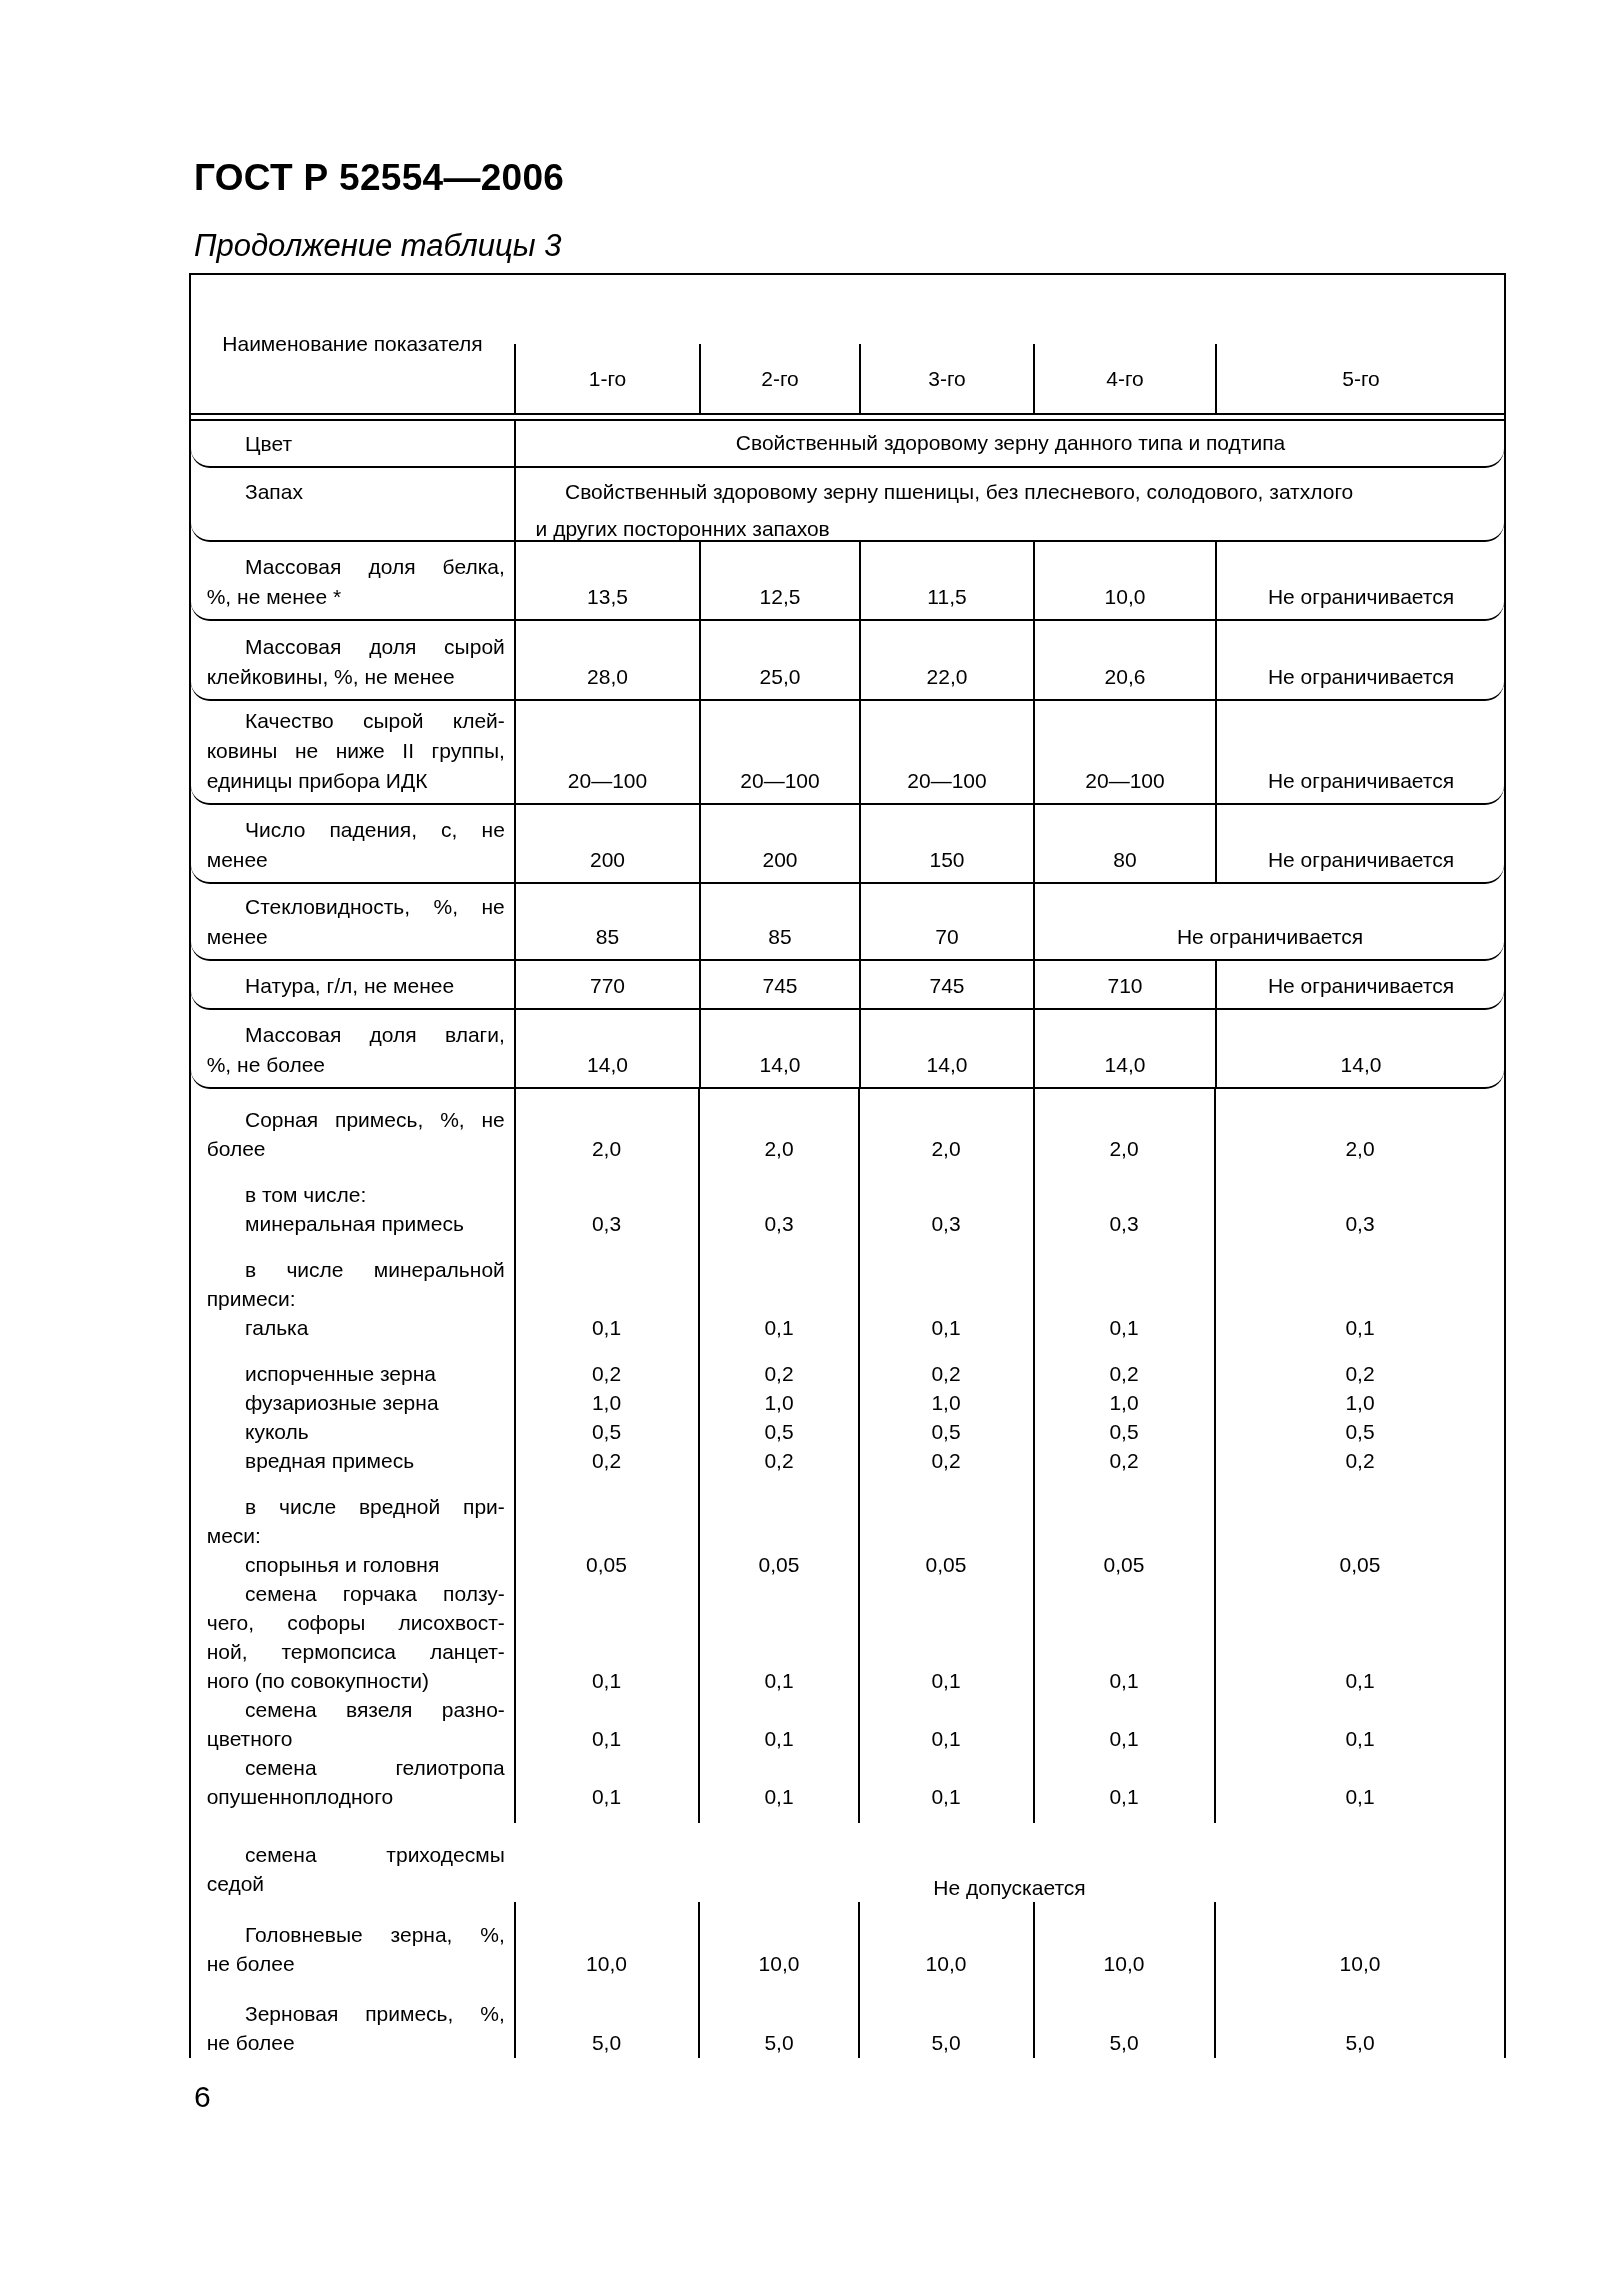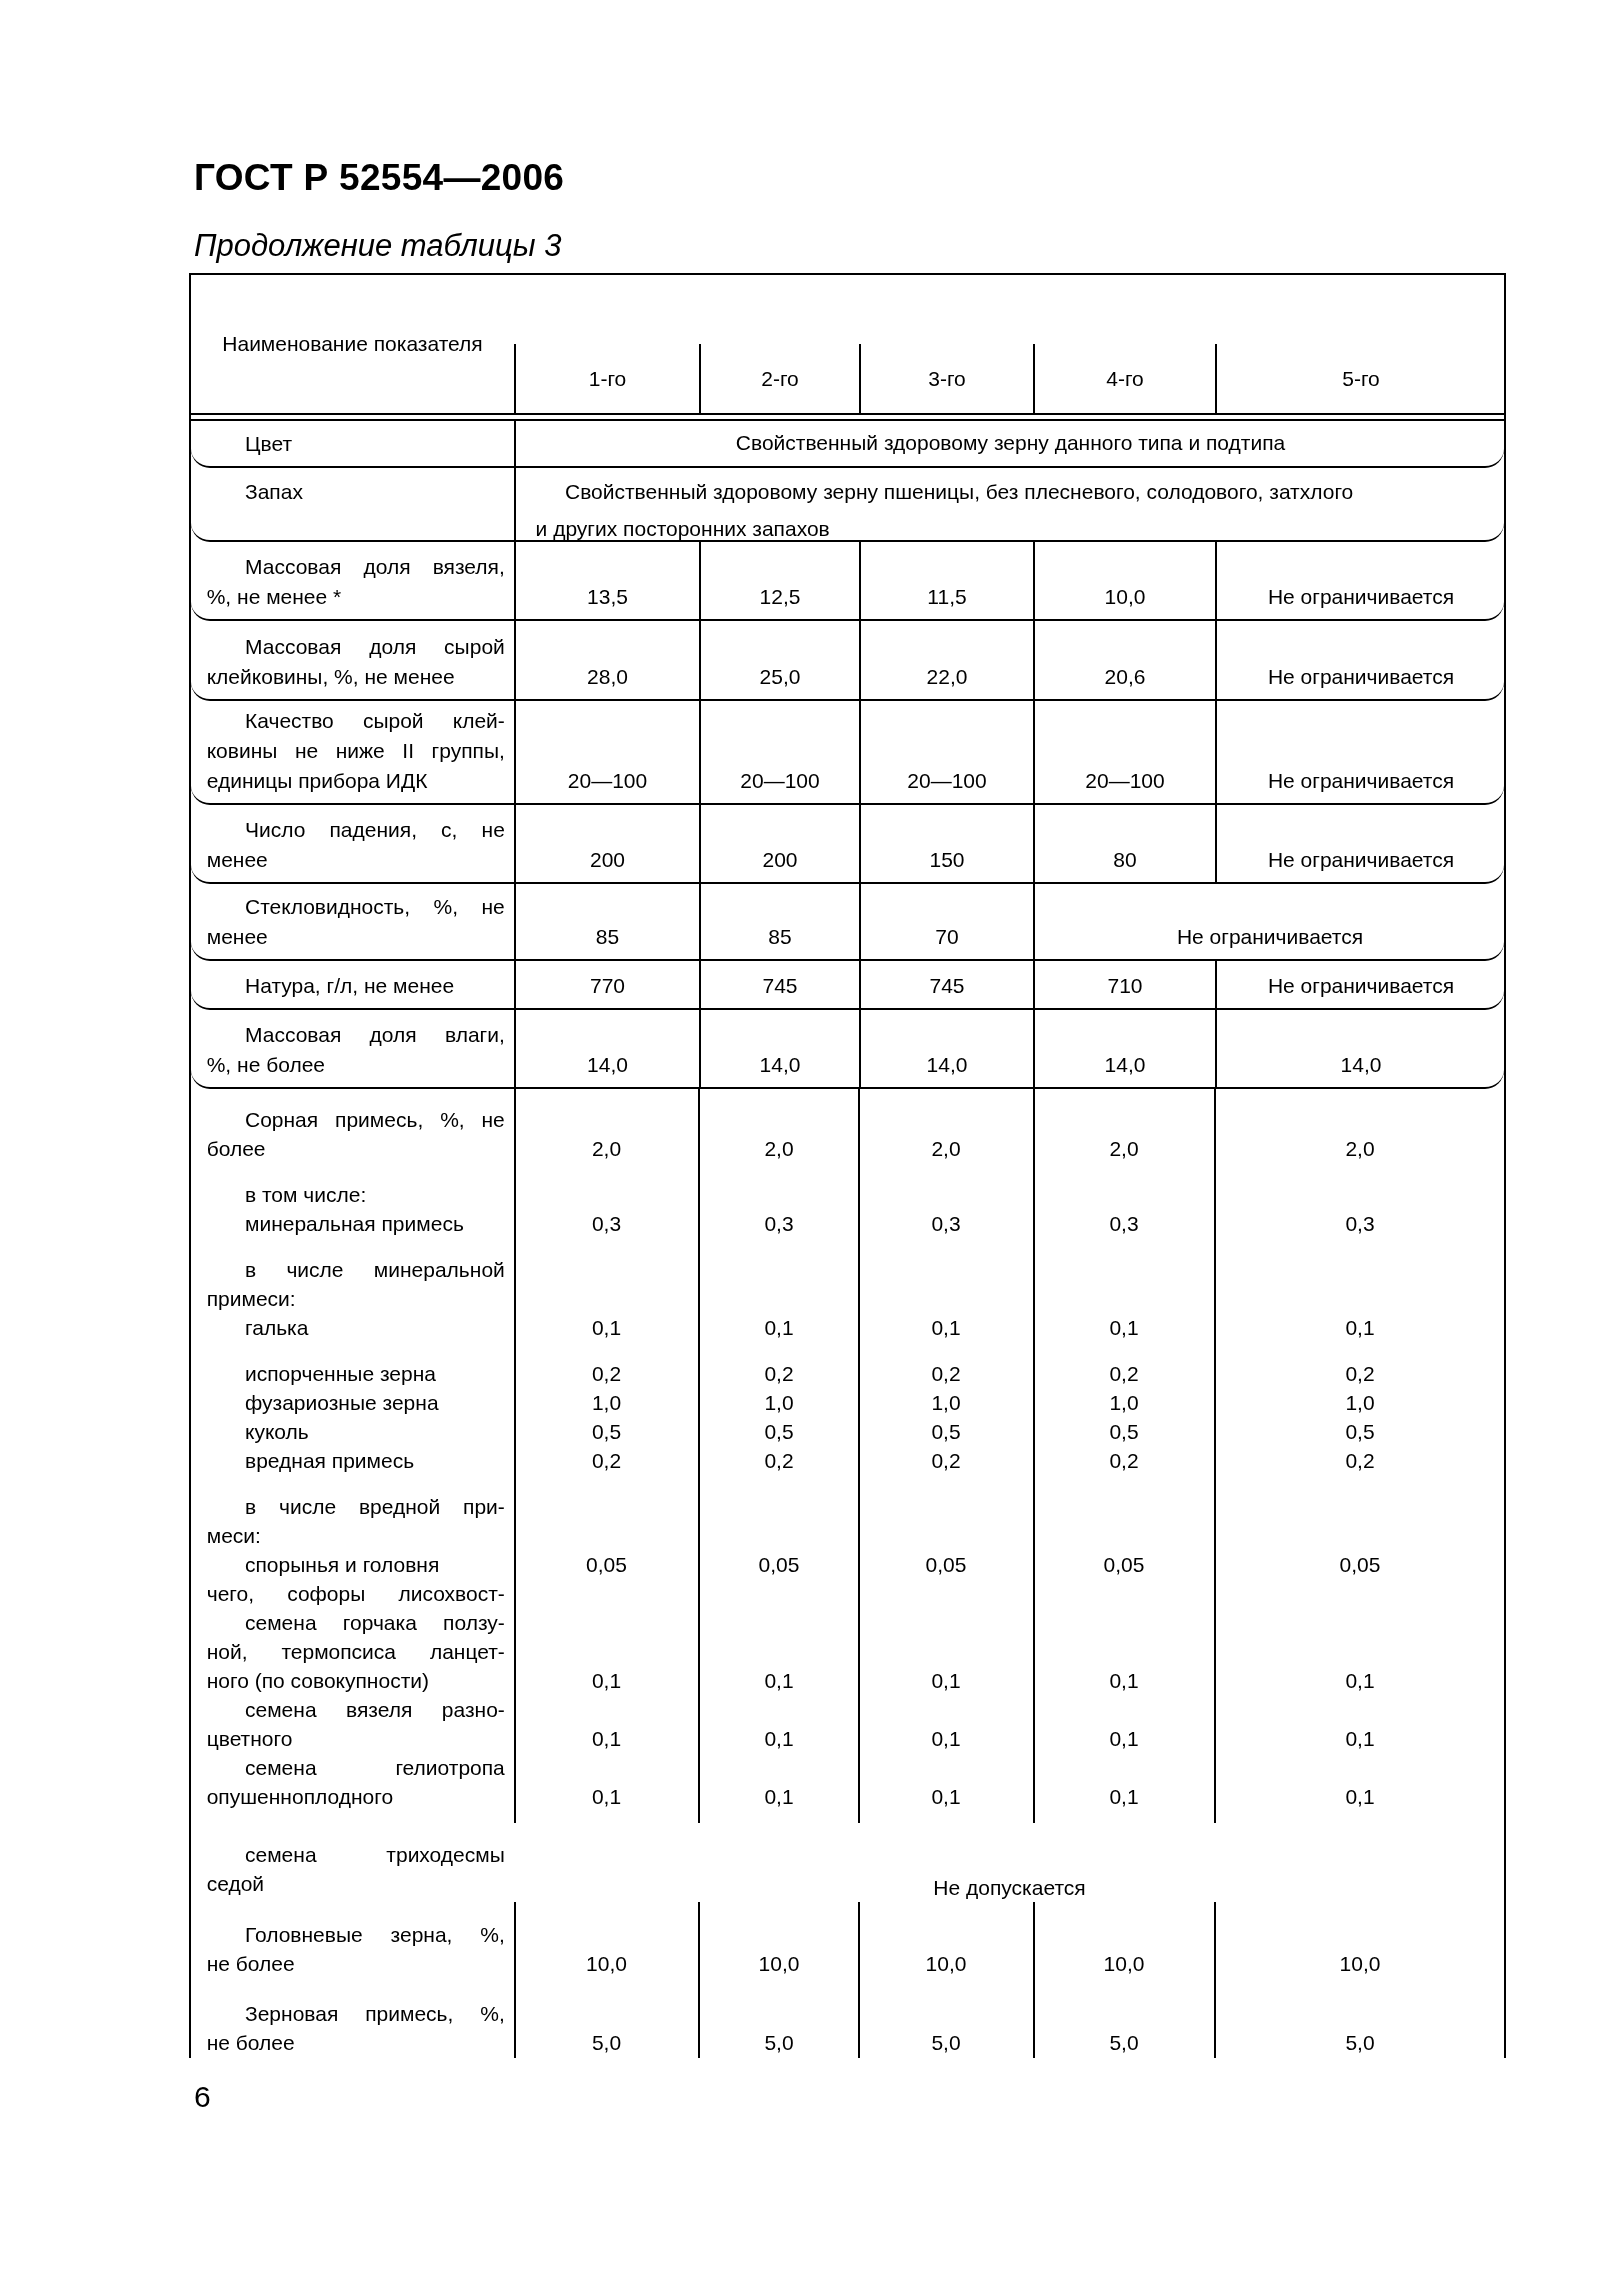"Массовая доля вязеля," div.l1 { text: вязеля -> белка }
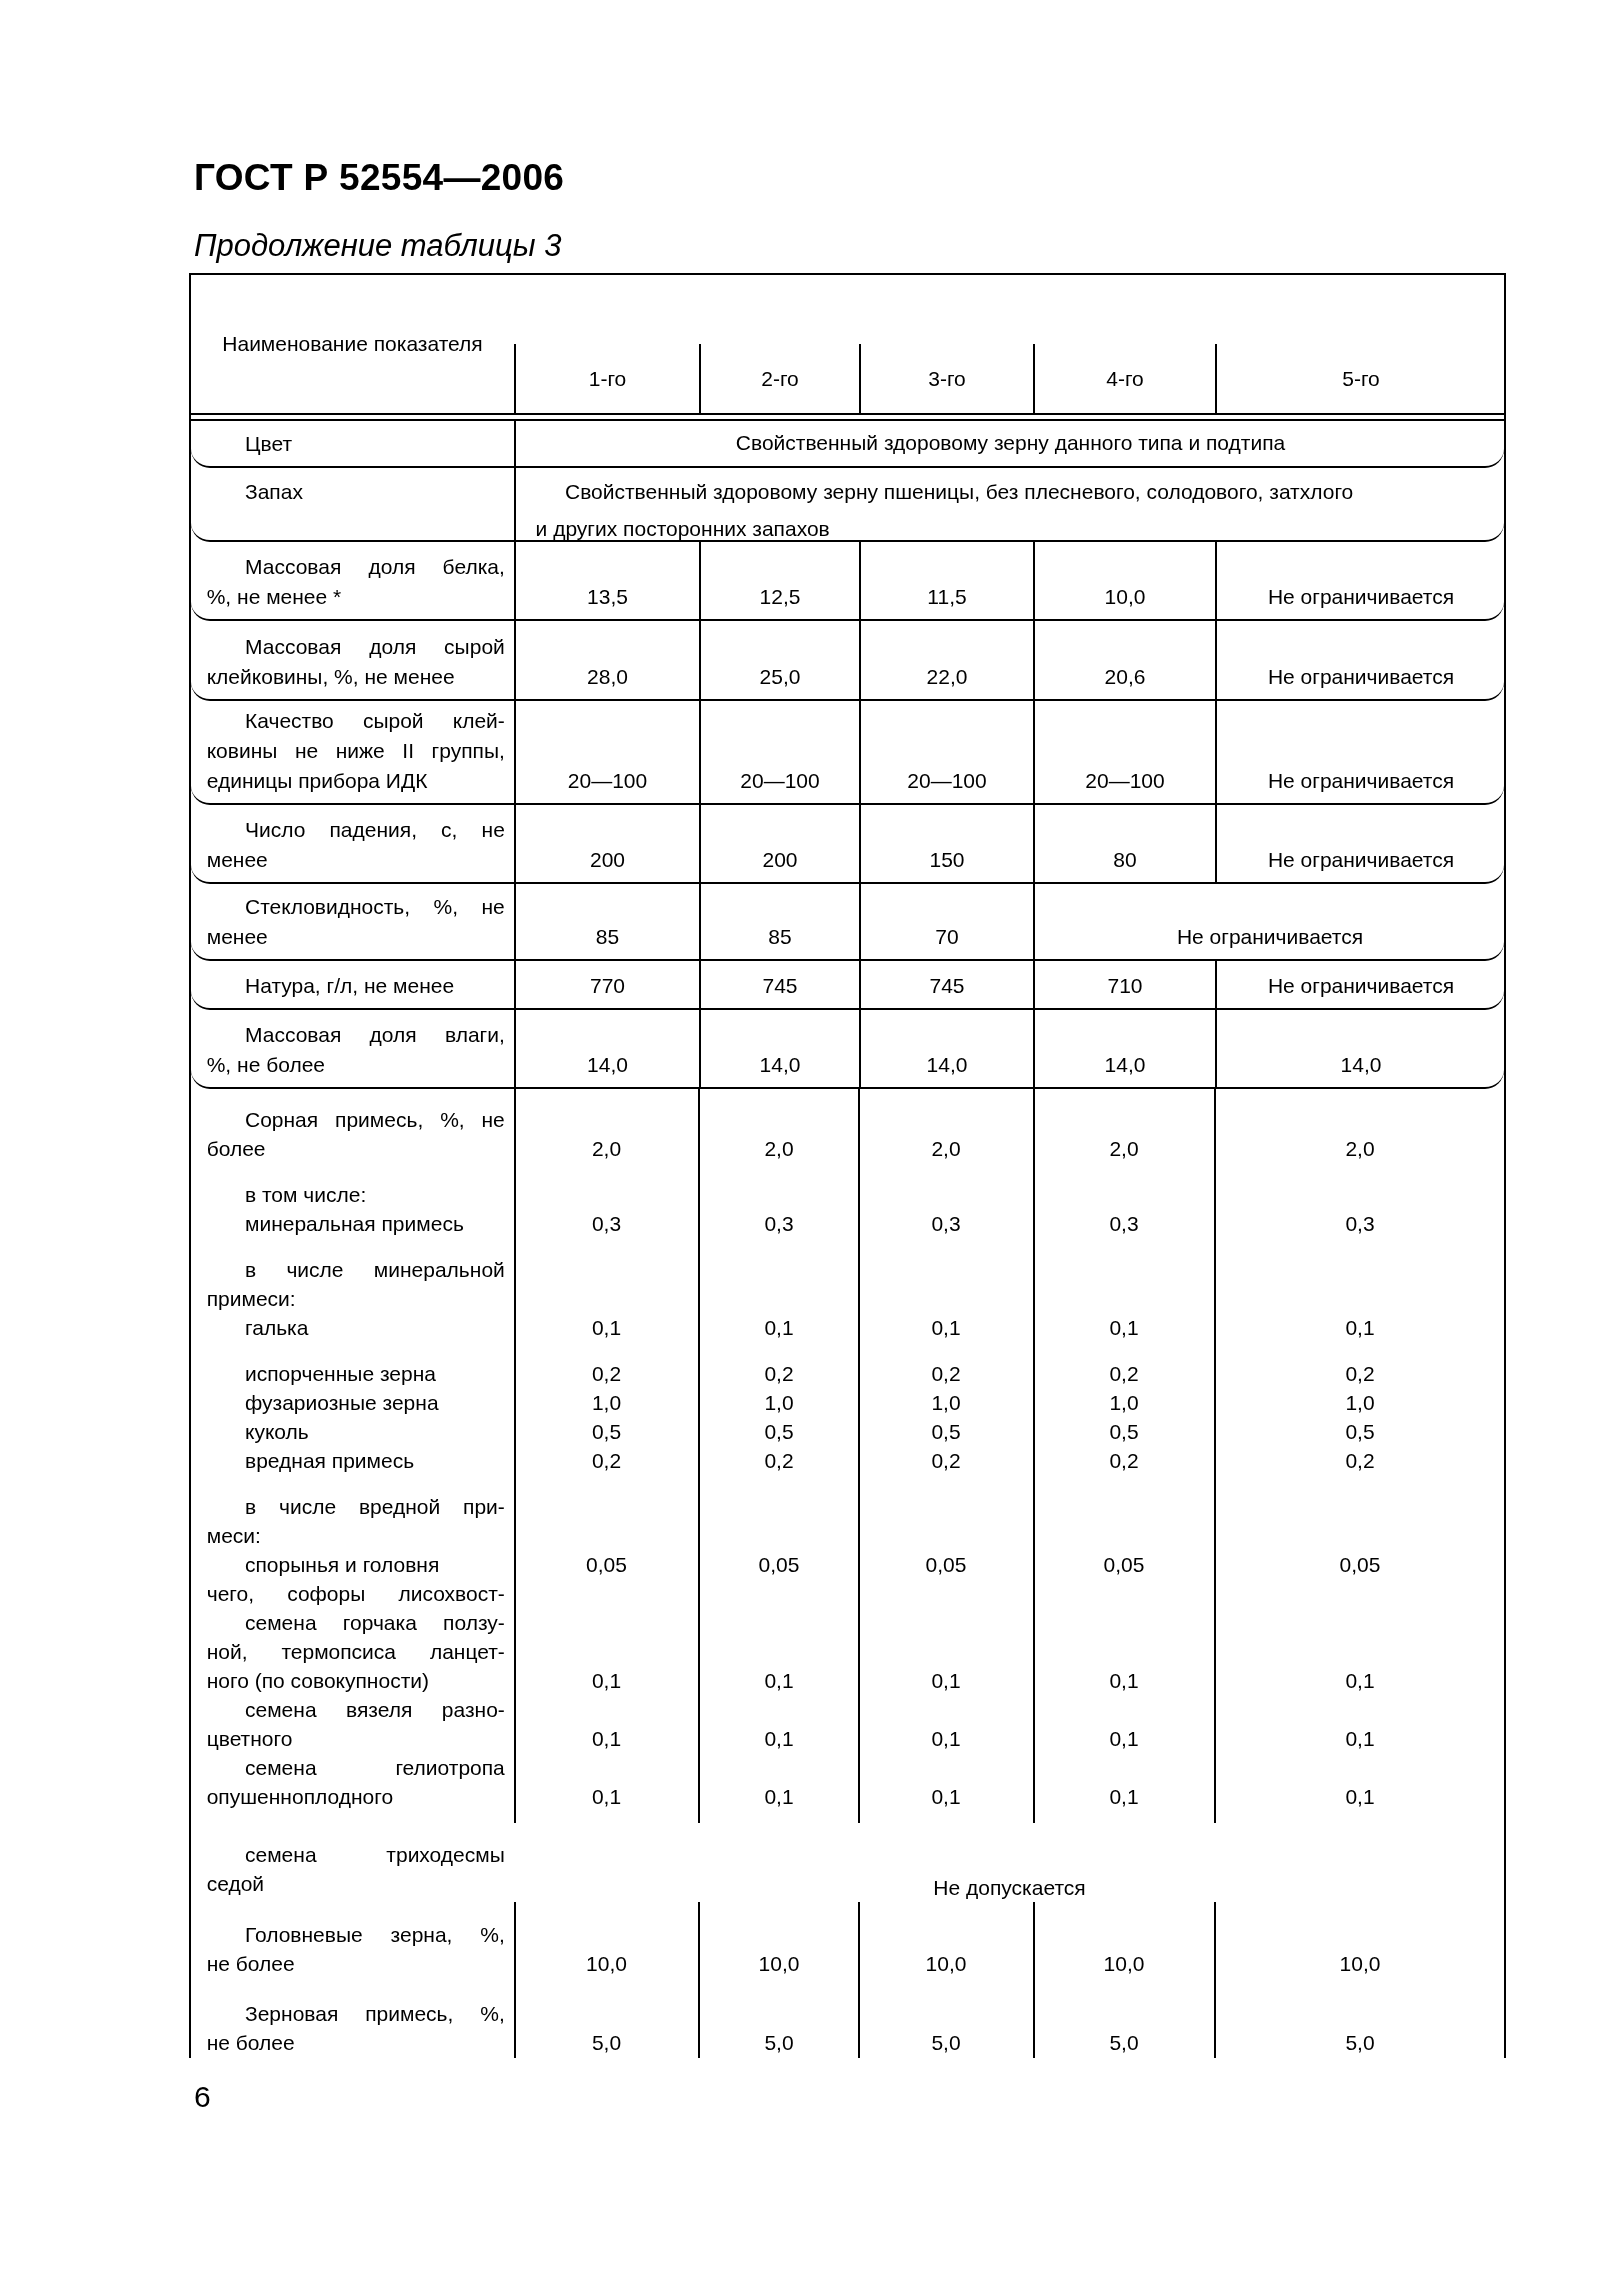"чего, софоры лисохвост-" div.bl { order: before "семена горчака ползу-" -> after "семена горчака ползу-" }
